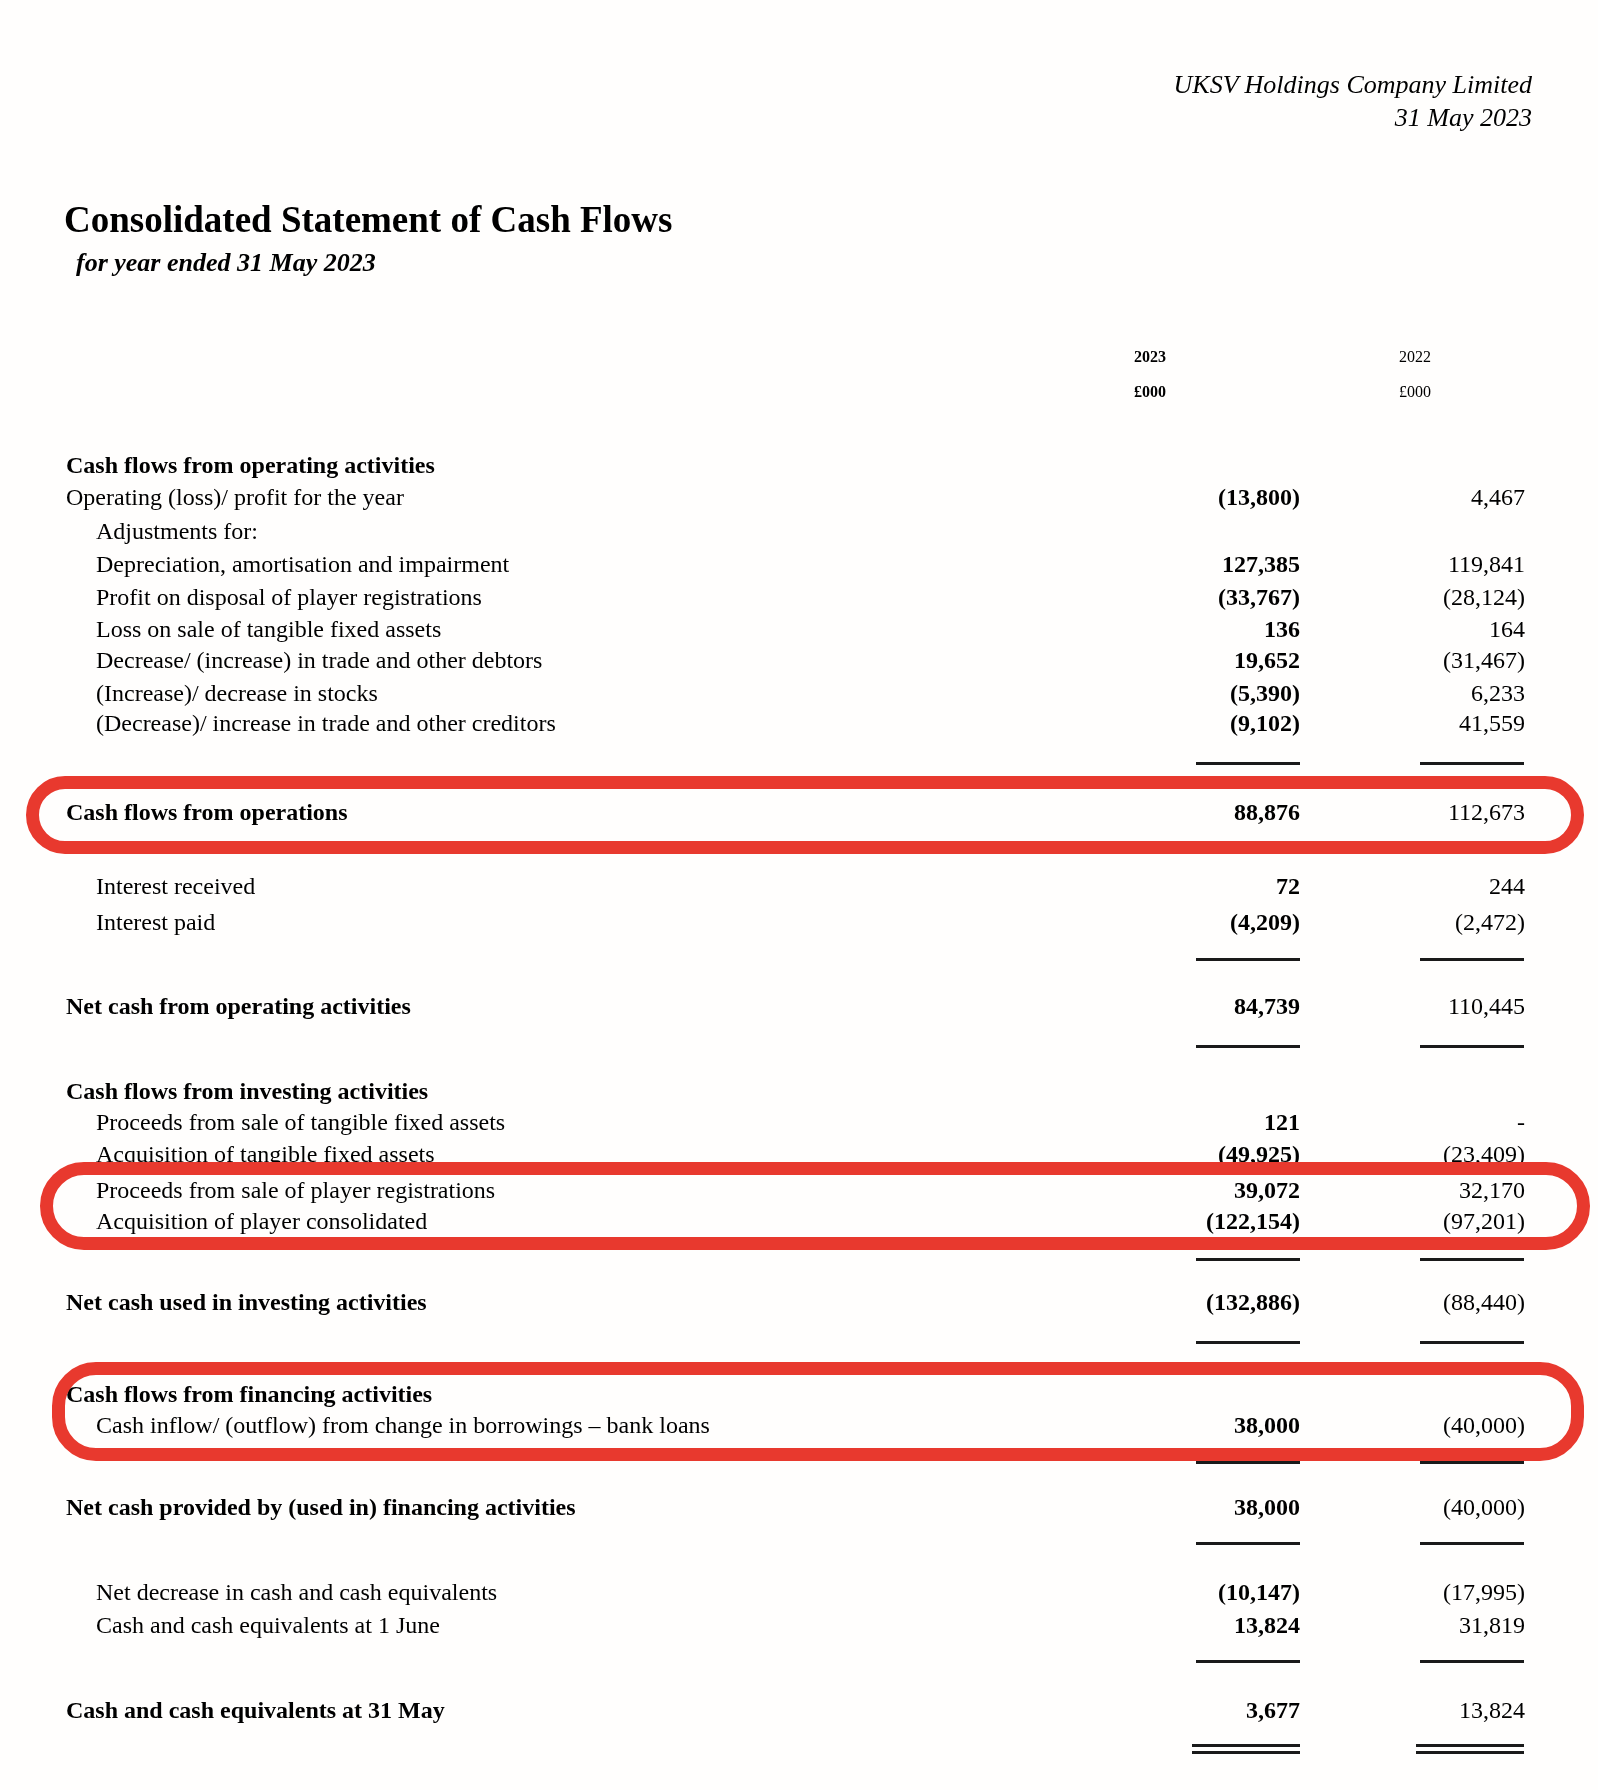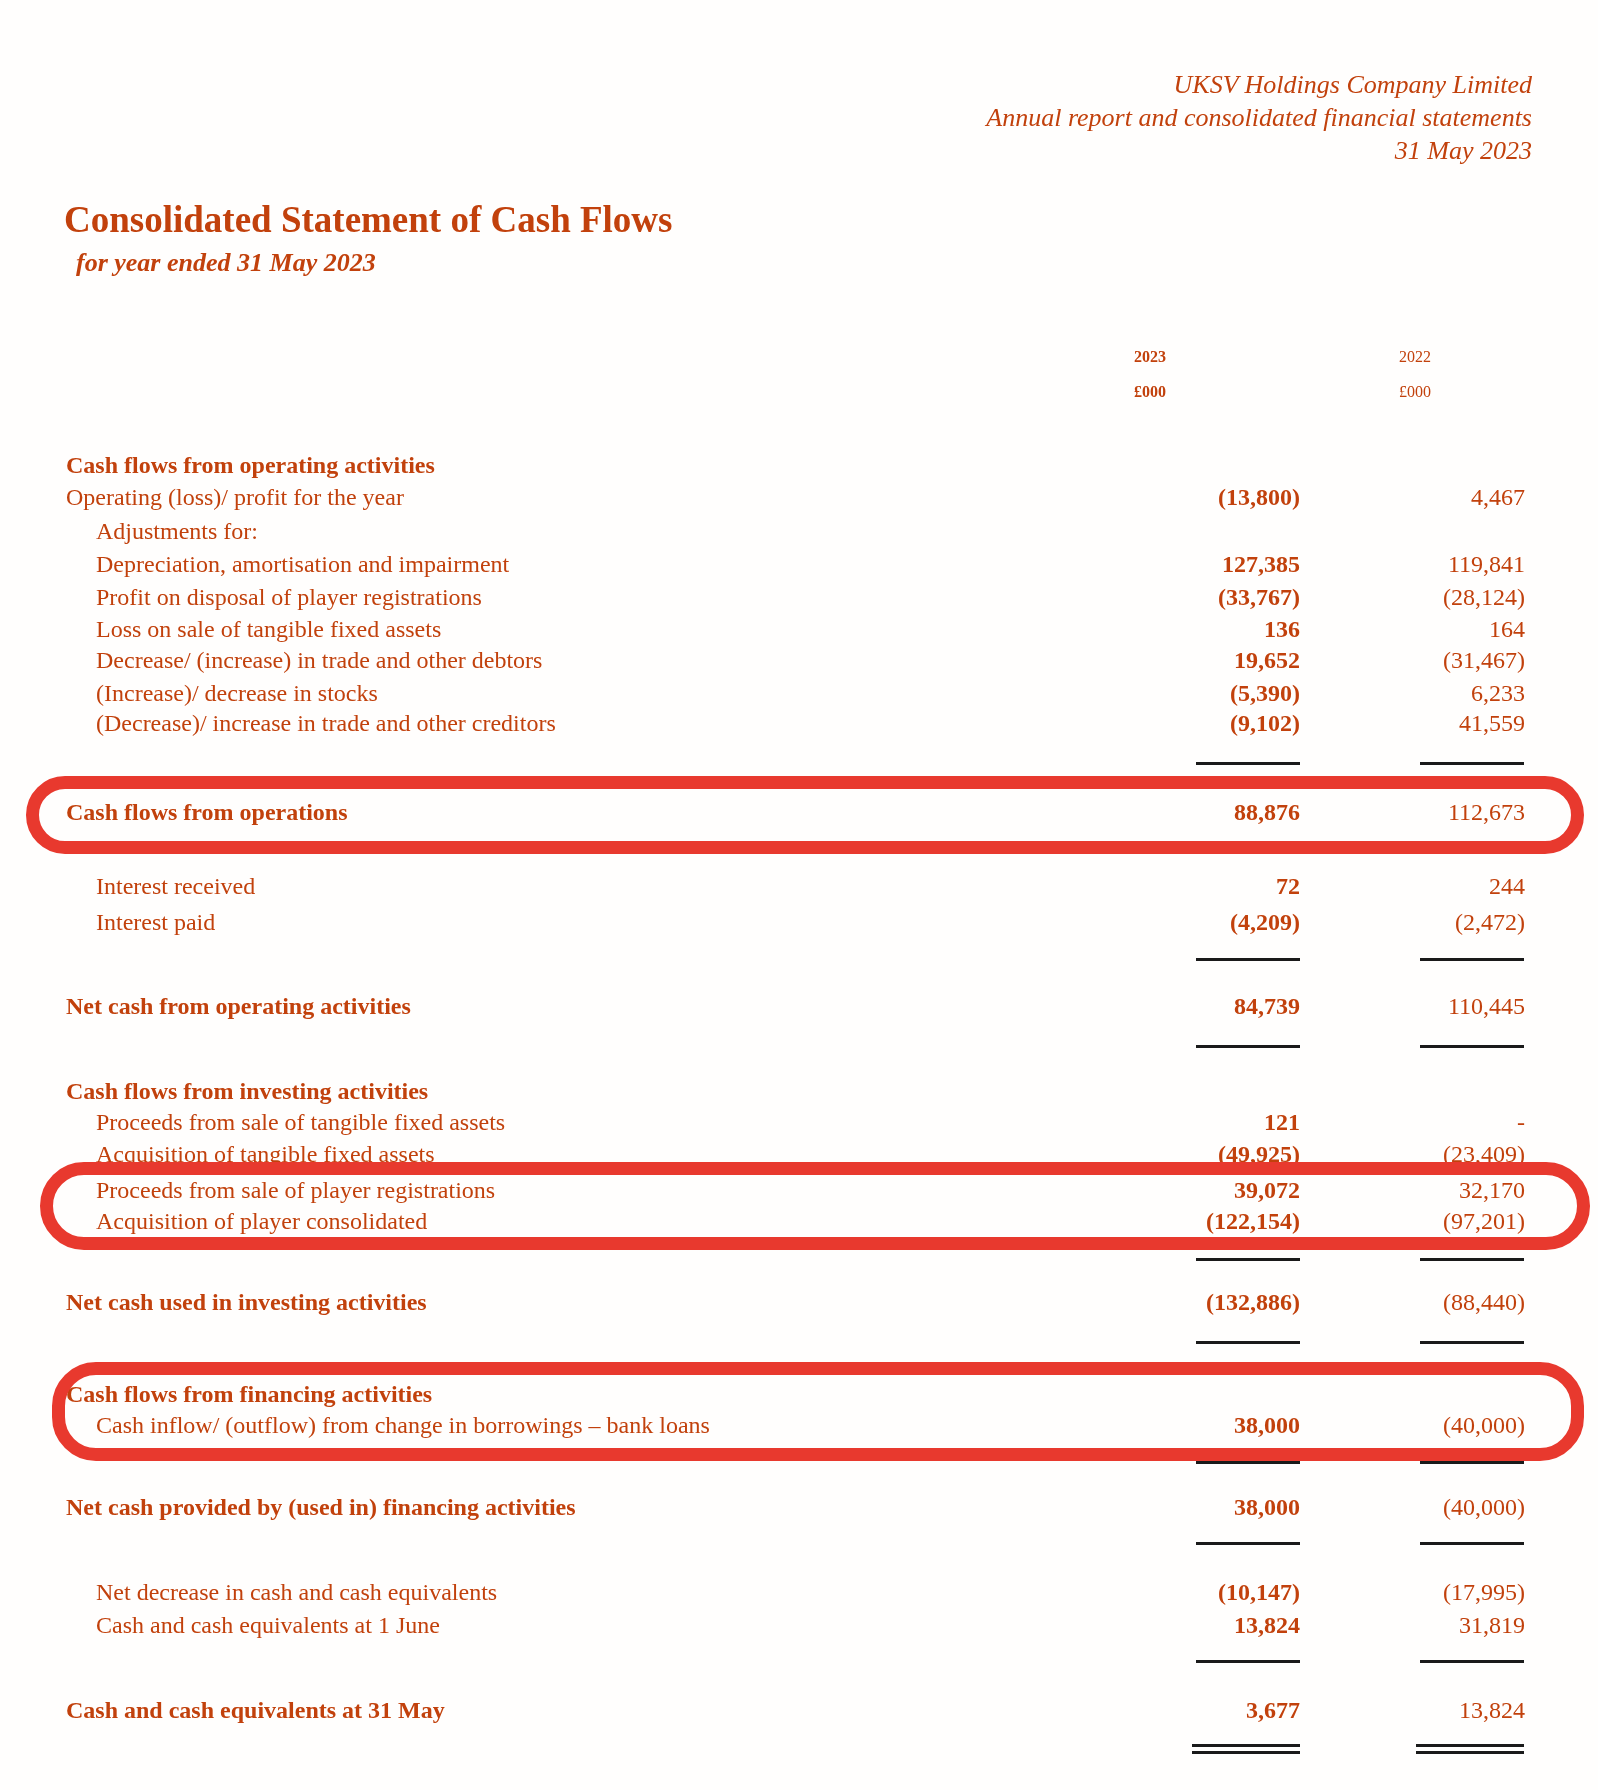"UKSV Holdings Company Limited" .page { color: #c2410c -> #000000 }
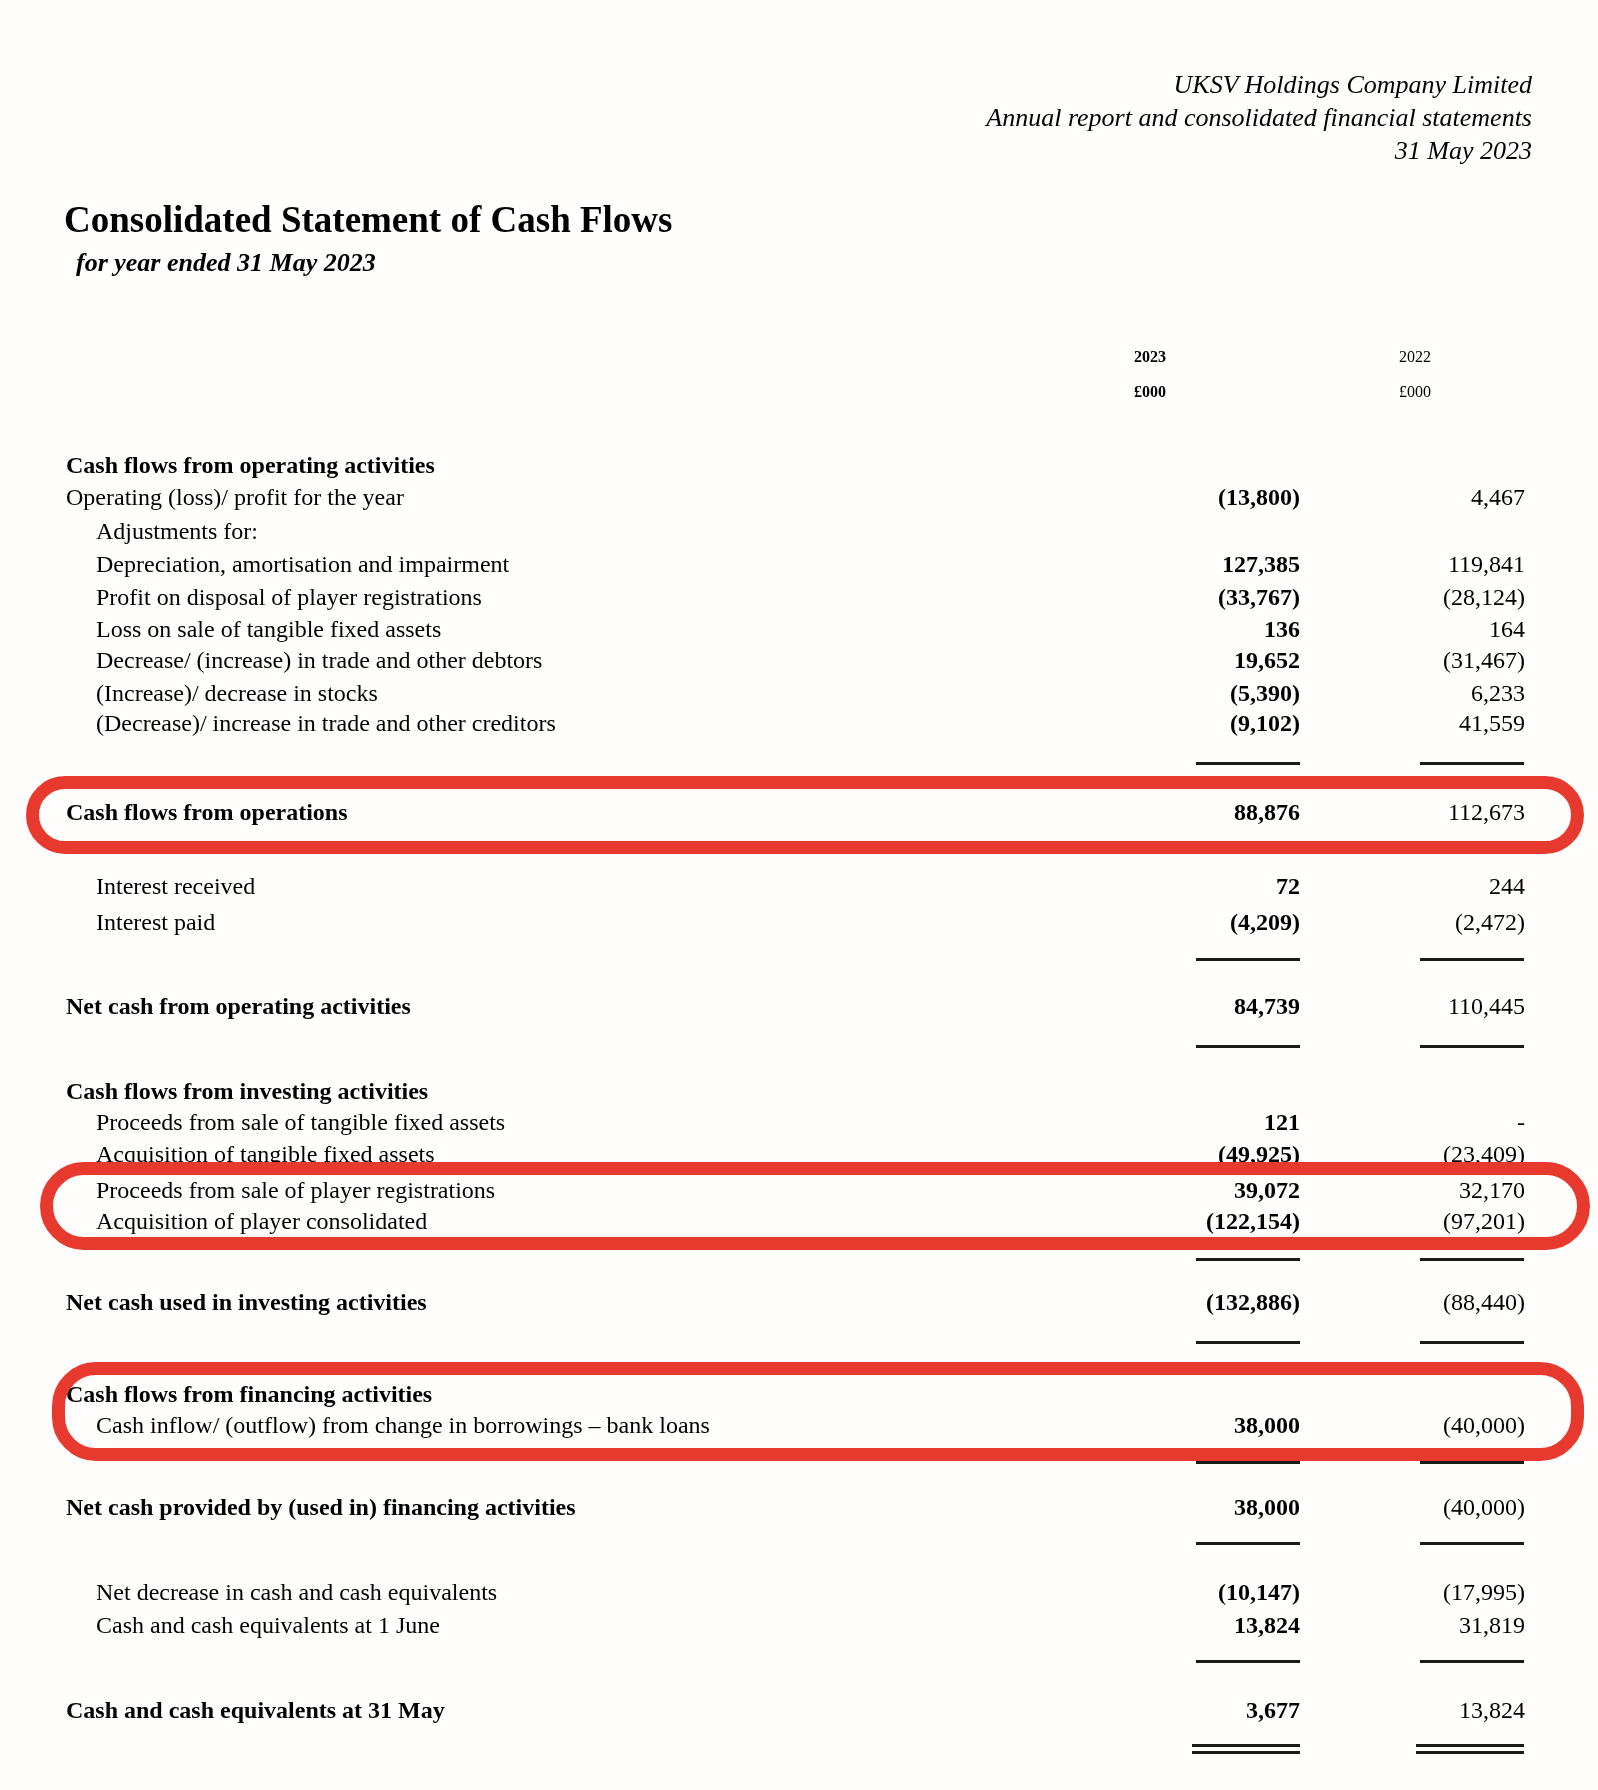"Annual report and consolidated financial" div { html: <div>Annual report and consolidated financial statements</div> -> none }
